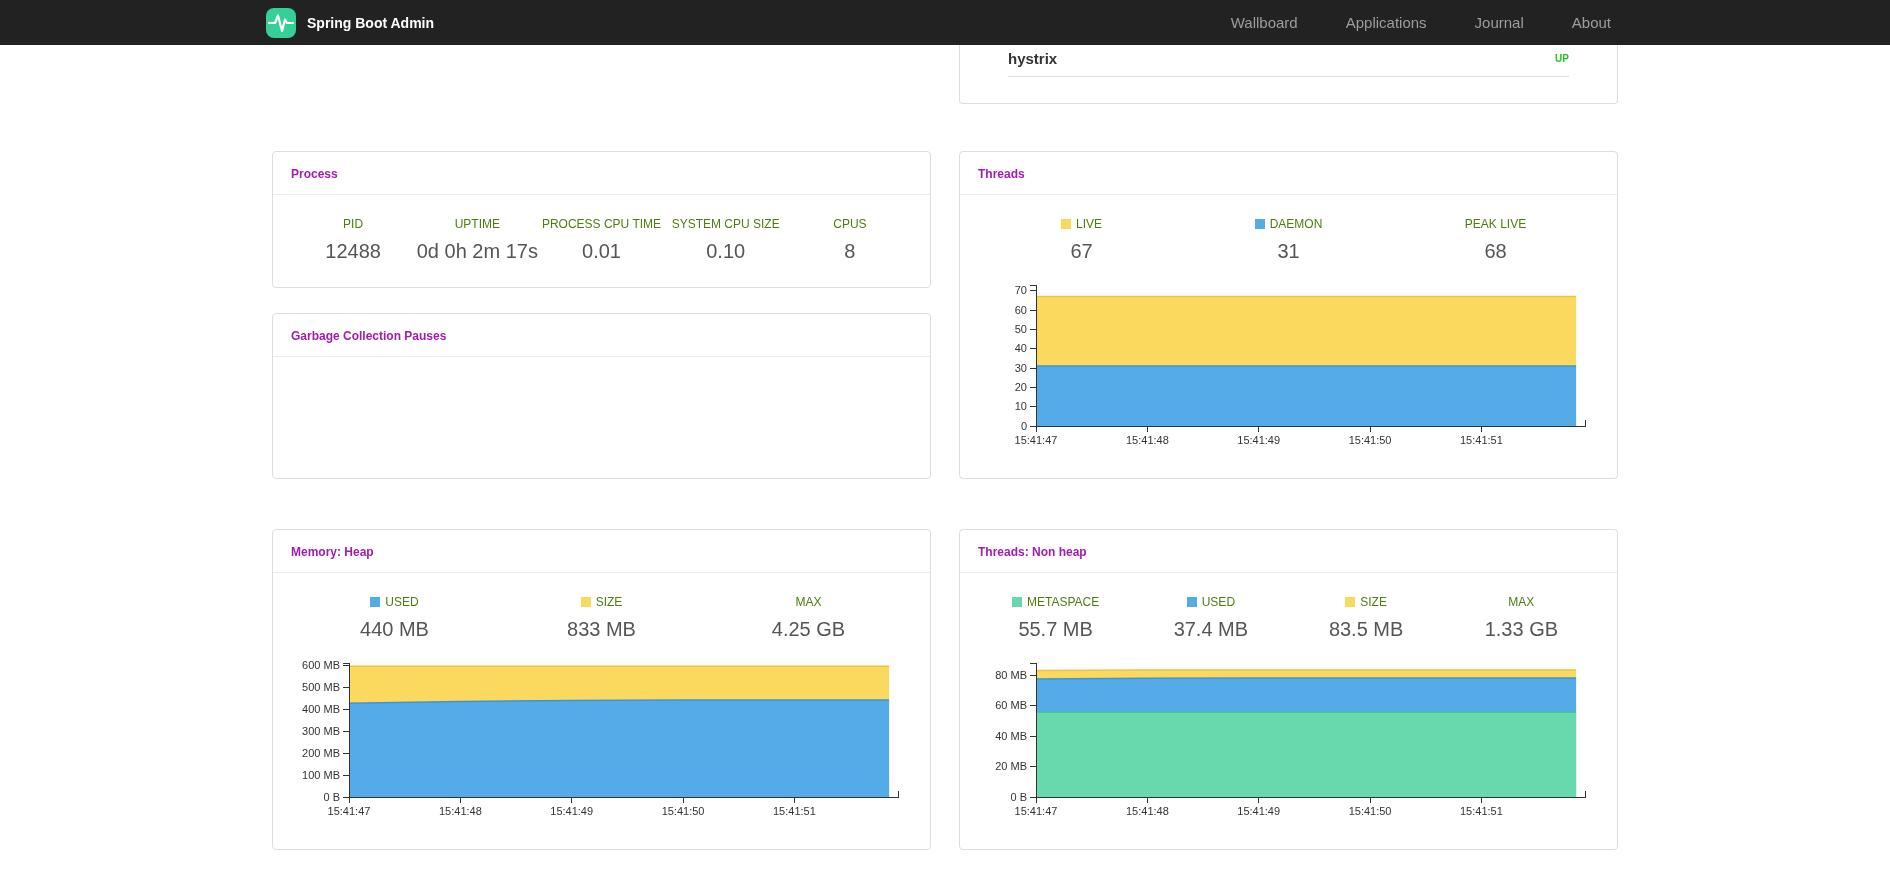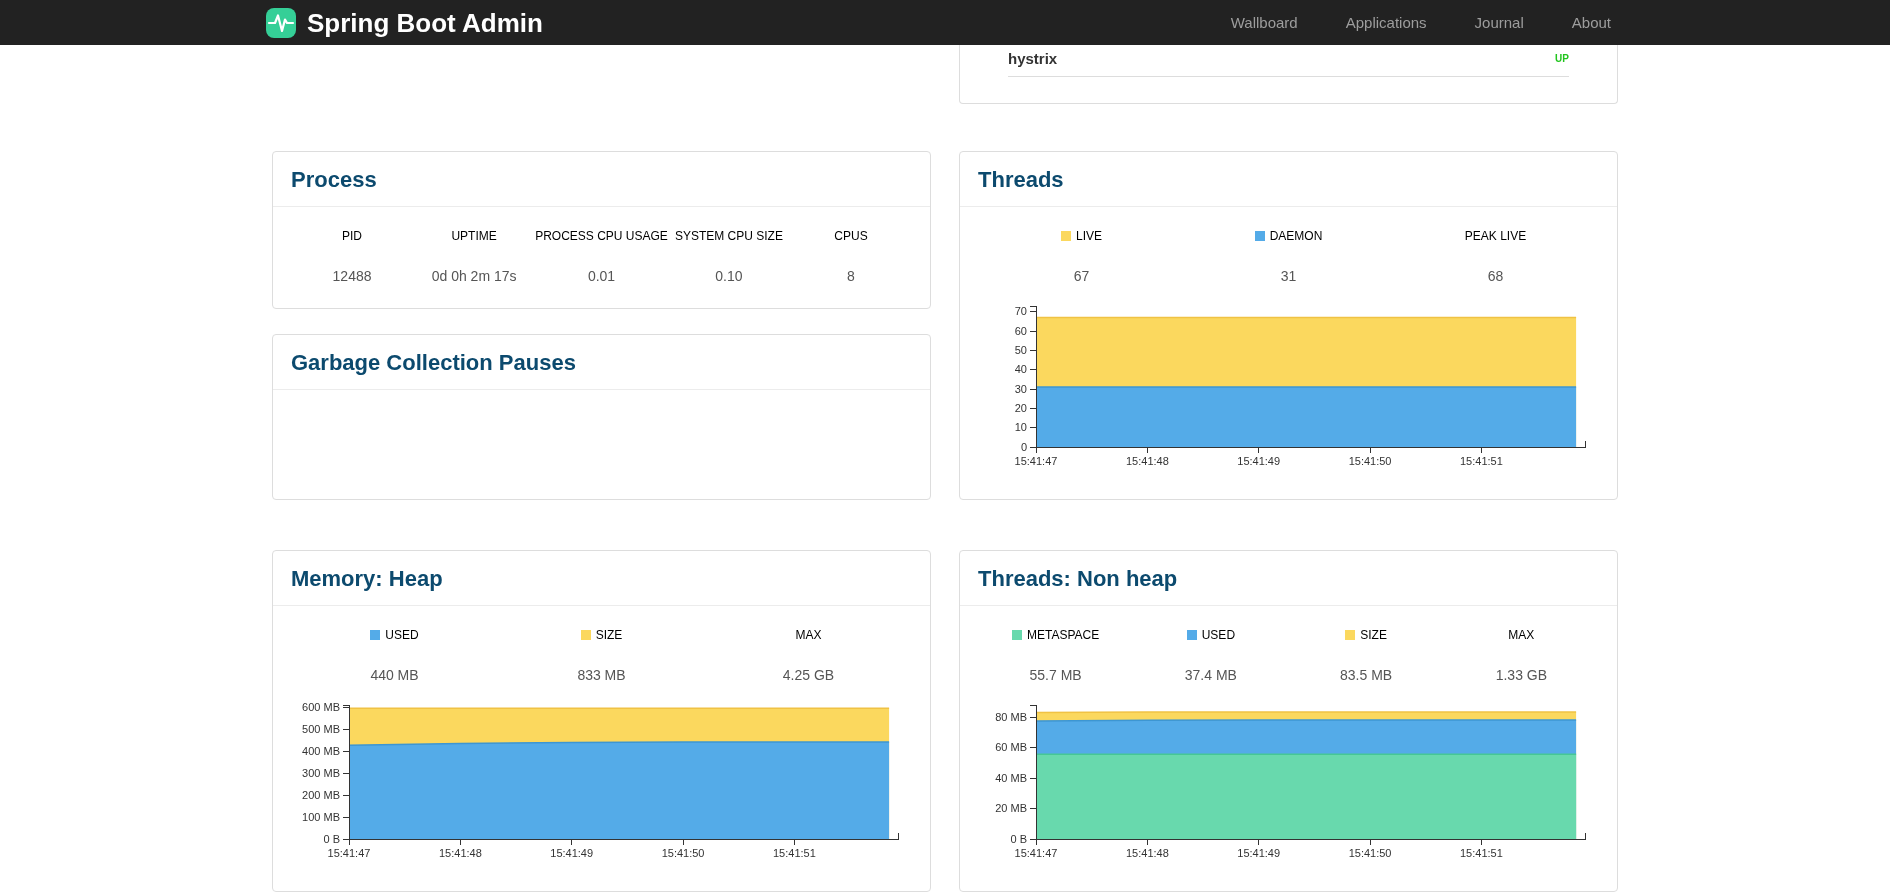"Spring Boot Admin" .brand { align-items: flex-end -> center; font-size: 26px -> 14px }
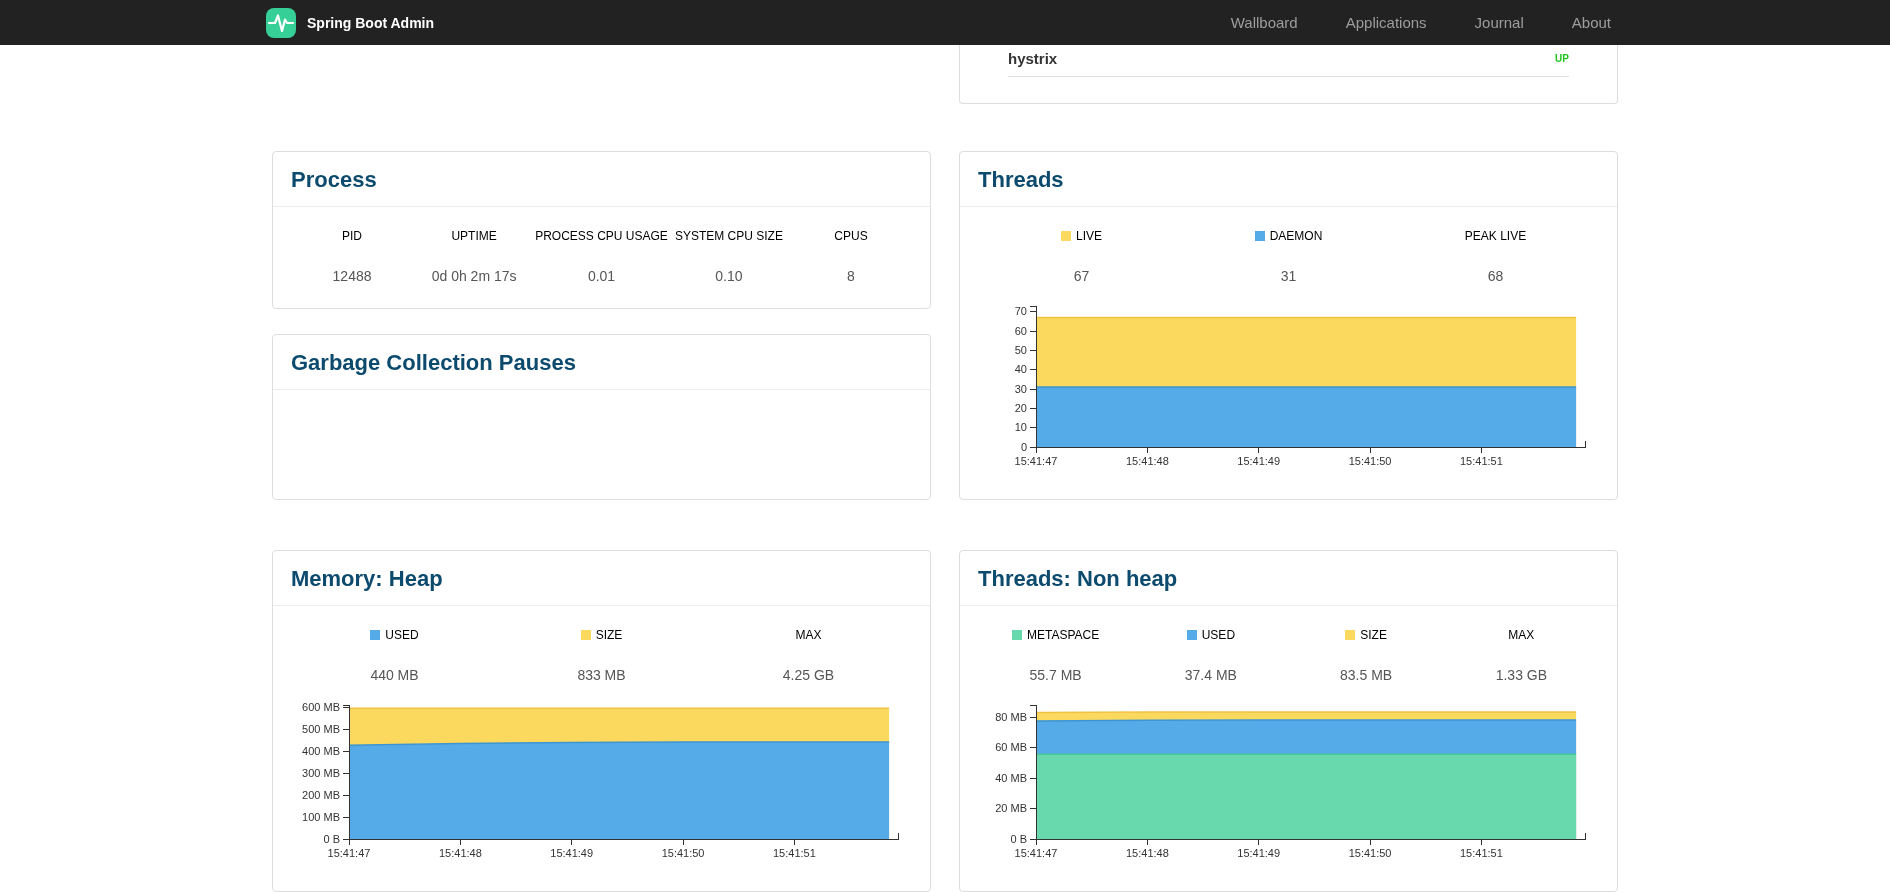"Process" .card-header { color: #0c4a6e -> #a21caf; font-size: 22px -> 12px }
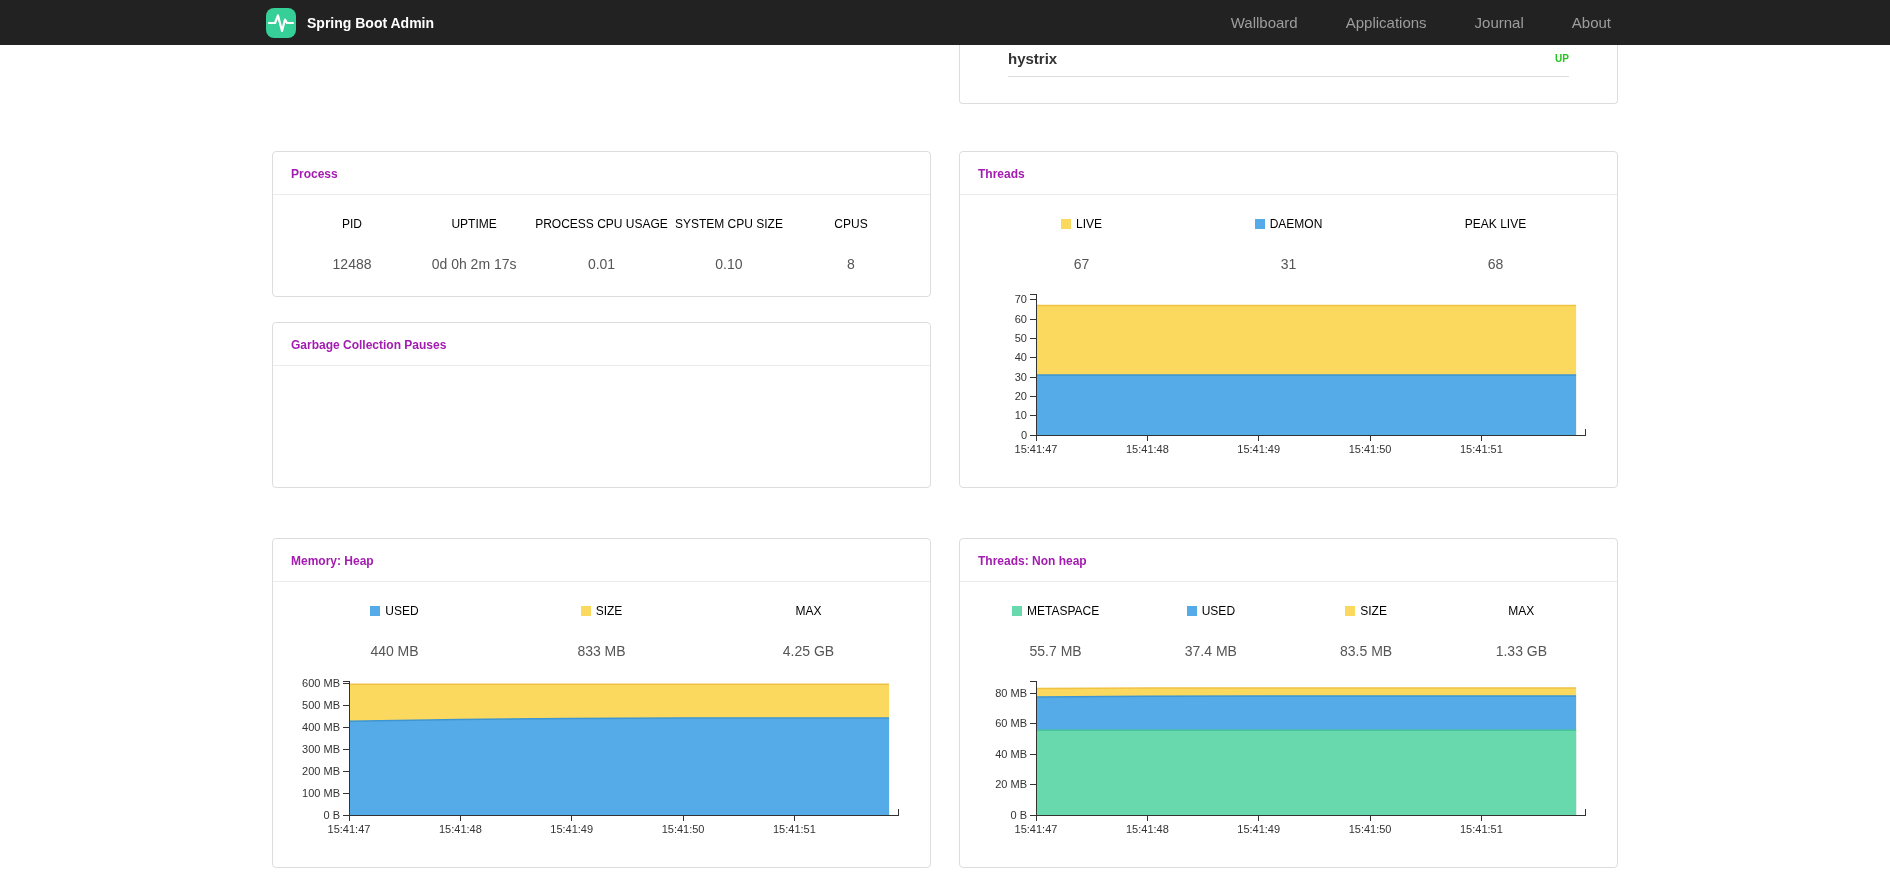"PID" .metric-label { color: #000000 -> #4d7c0f }
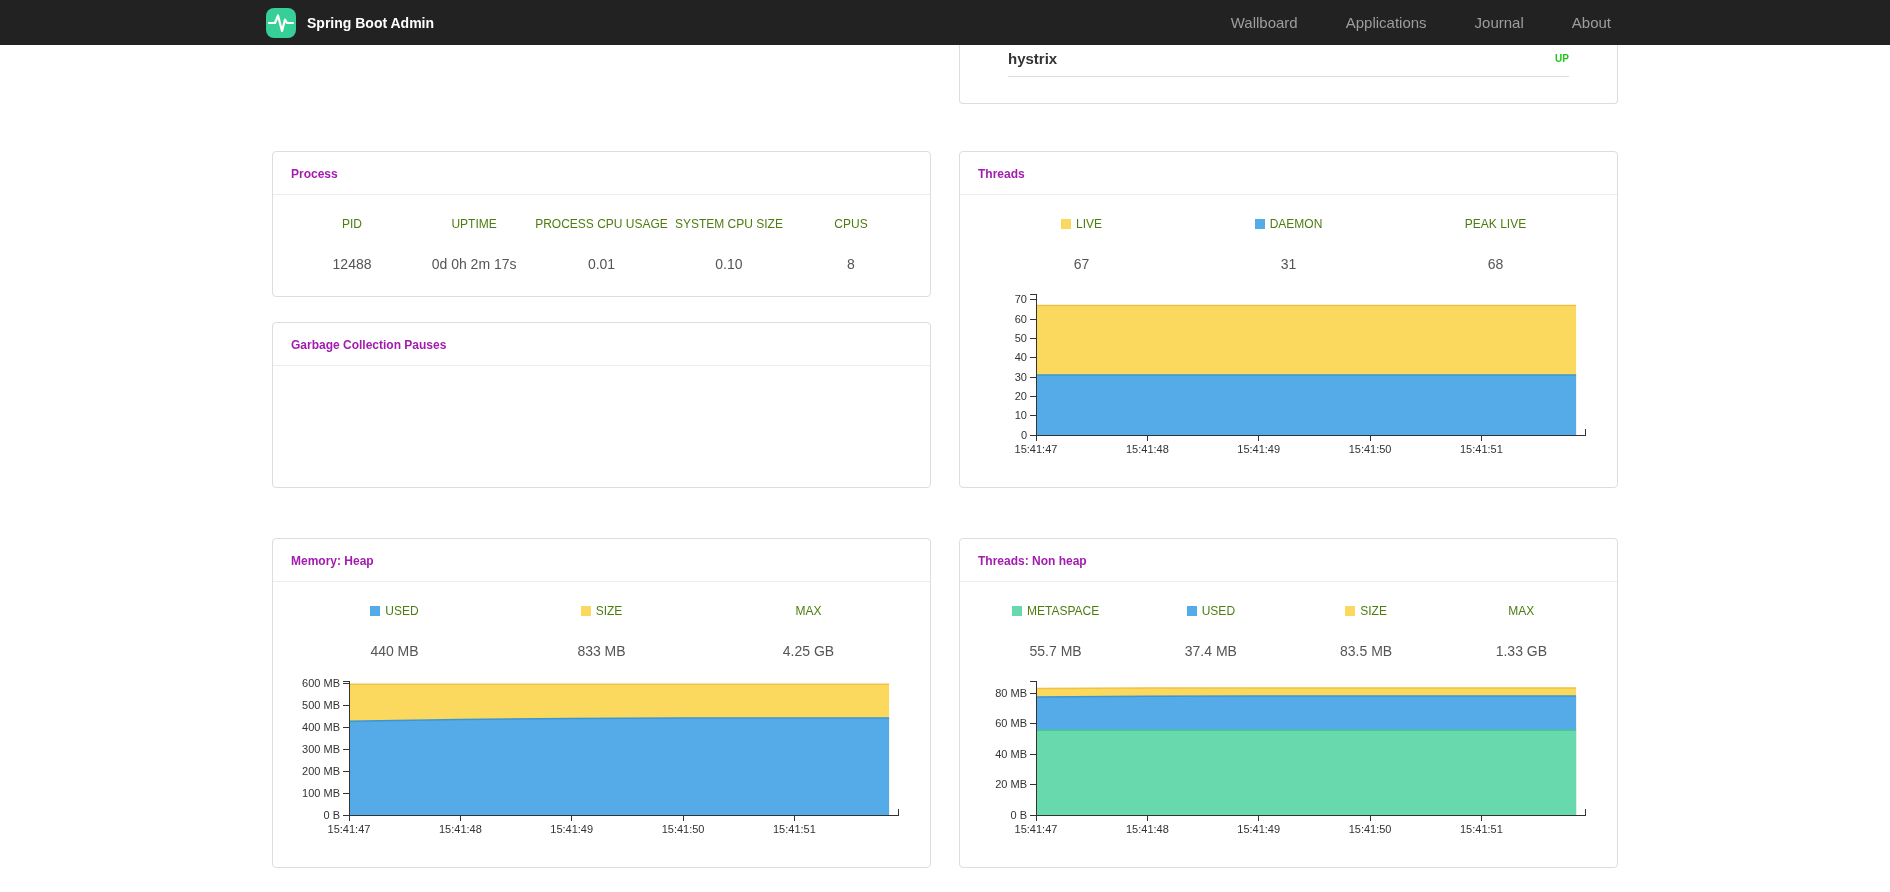"PROCESS CPU USAGE" div.metric-label { text: USAGE -> TIME }
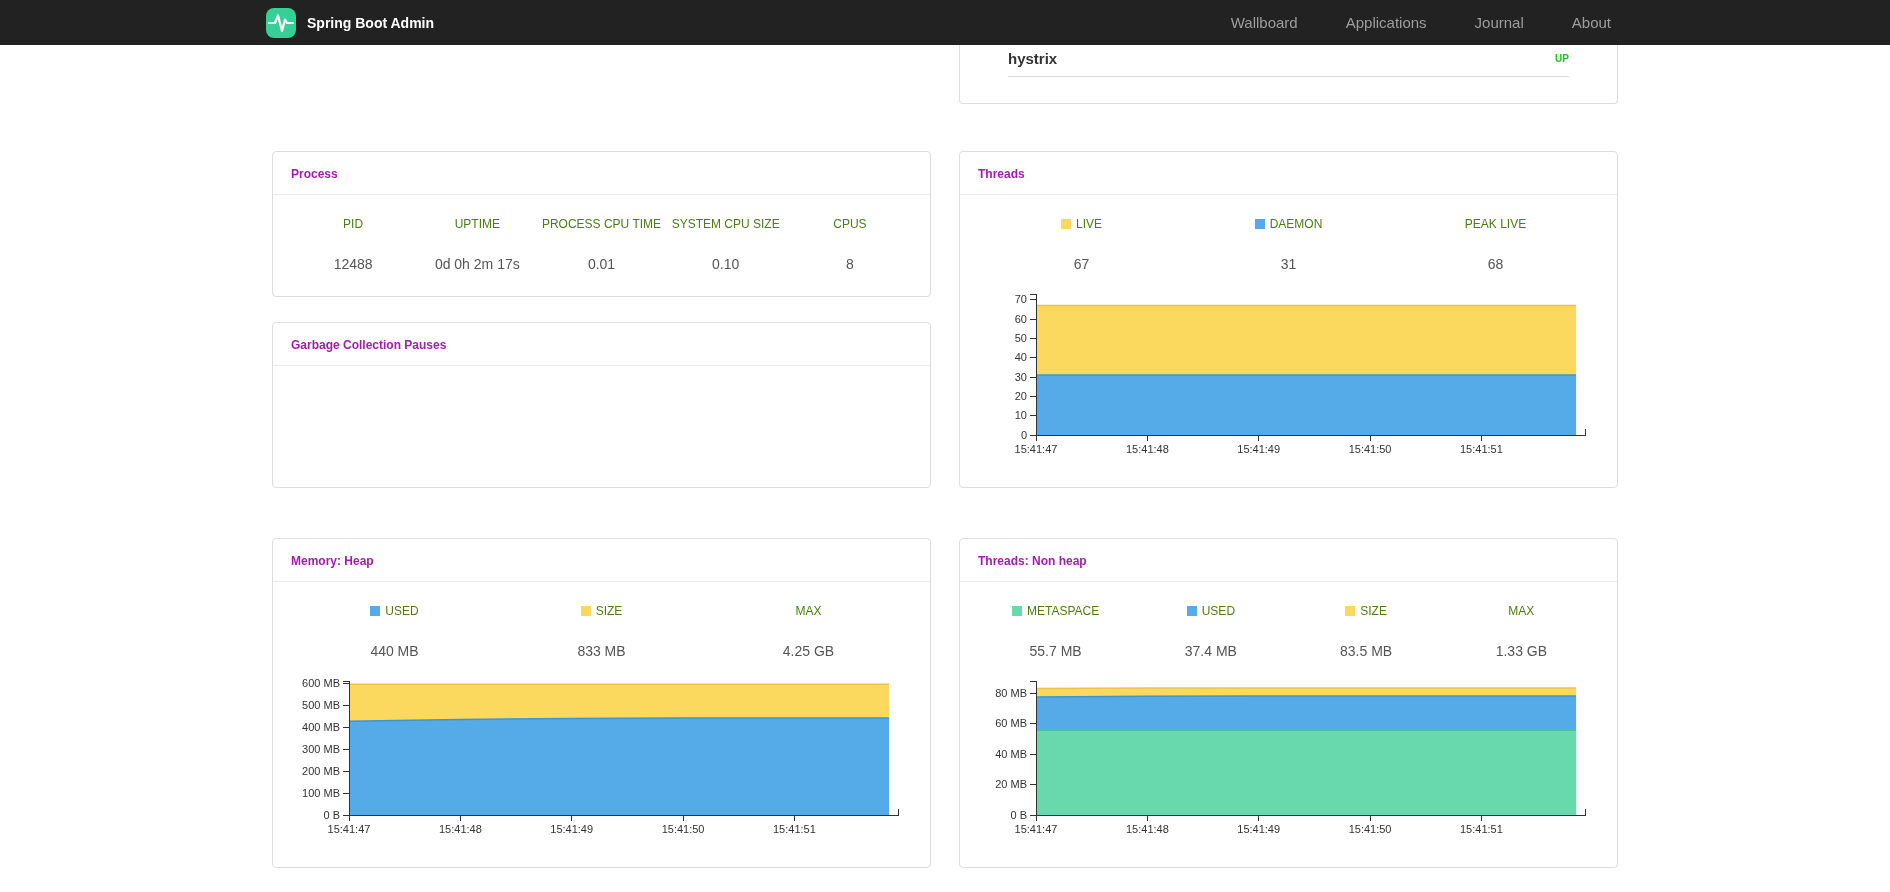"12488" .metric-value { font-size: 14px -> 20px; margin-top: 25px -> 9px }
